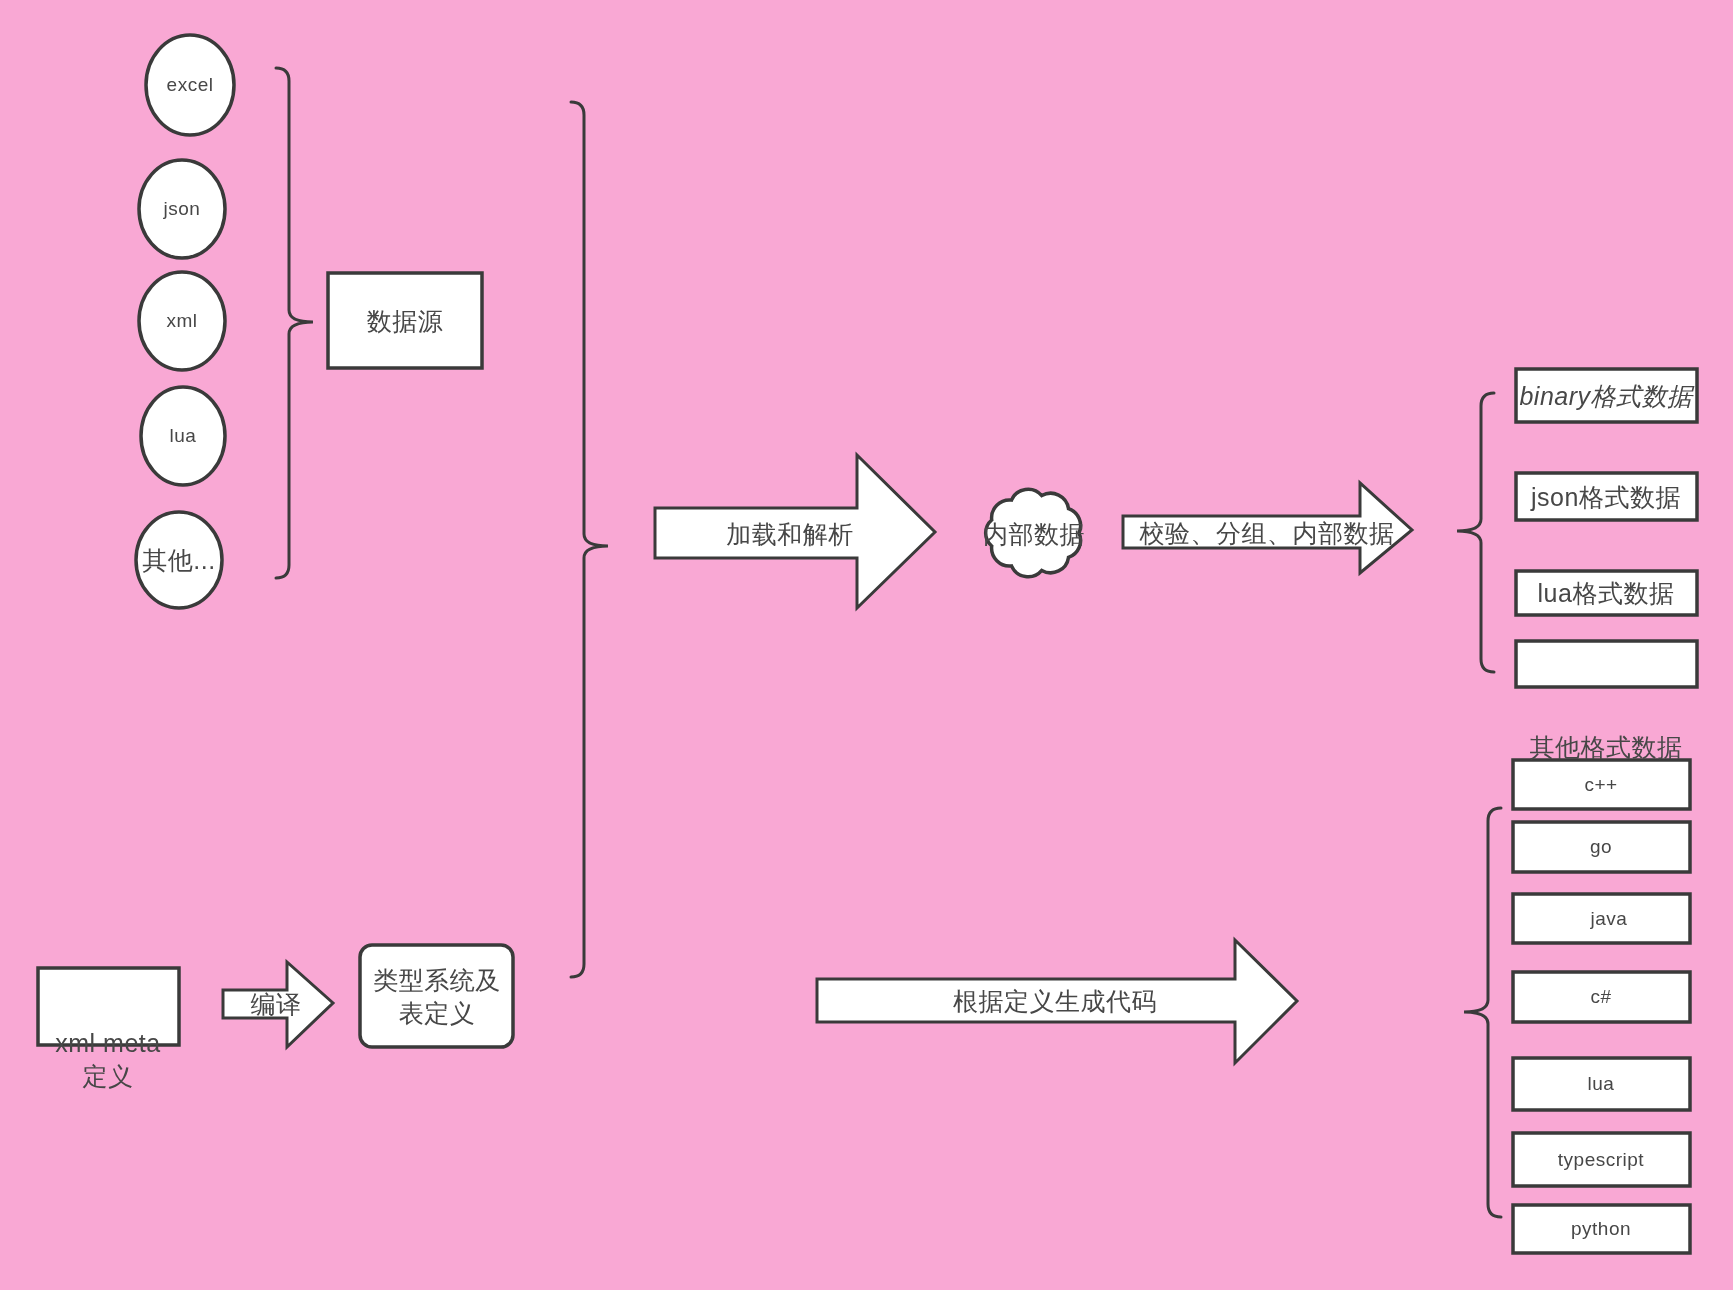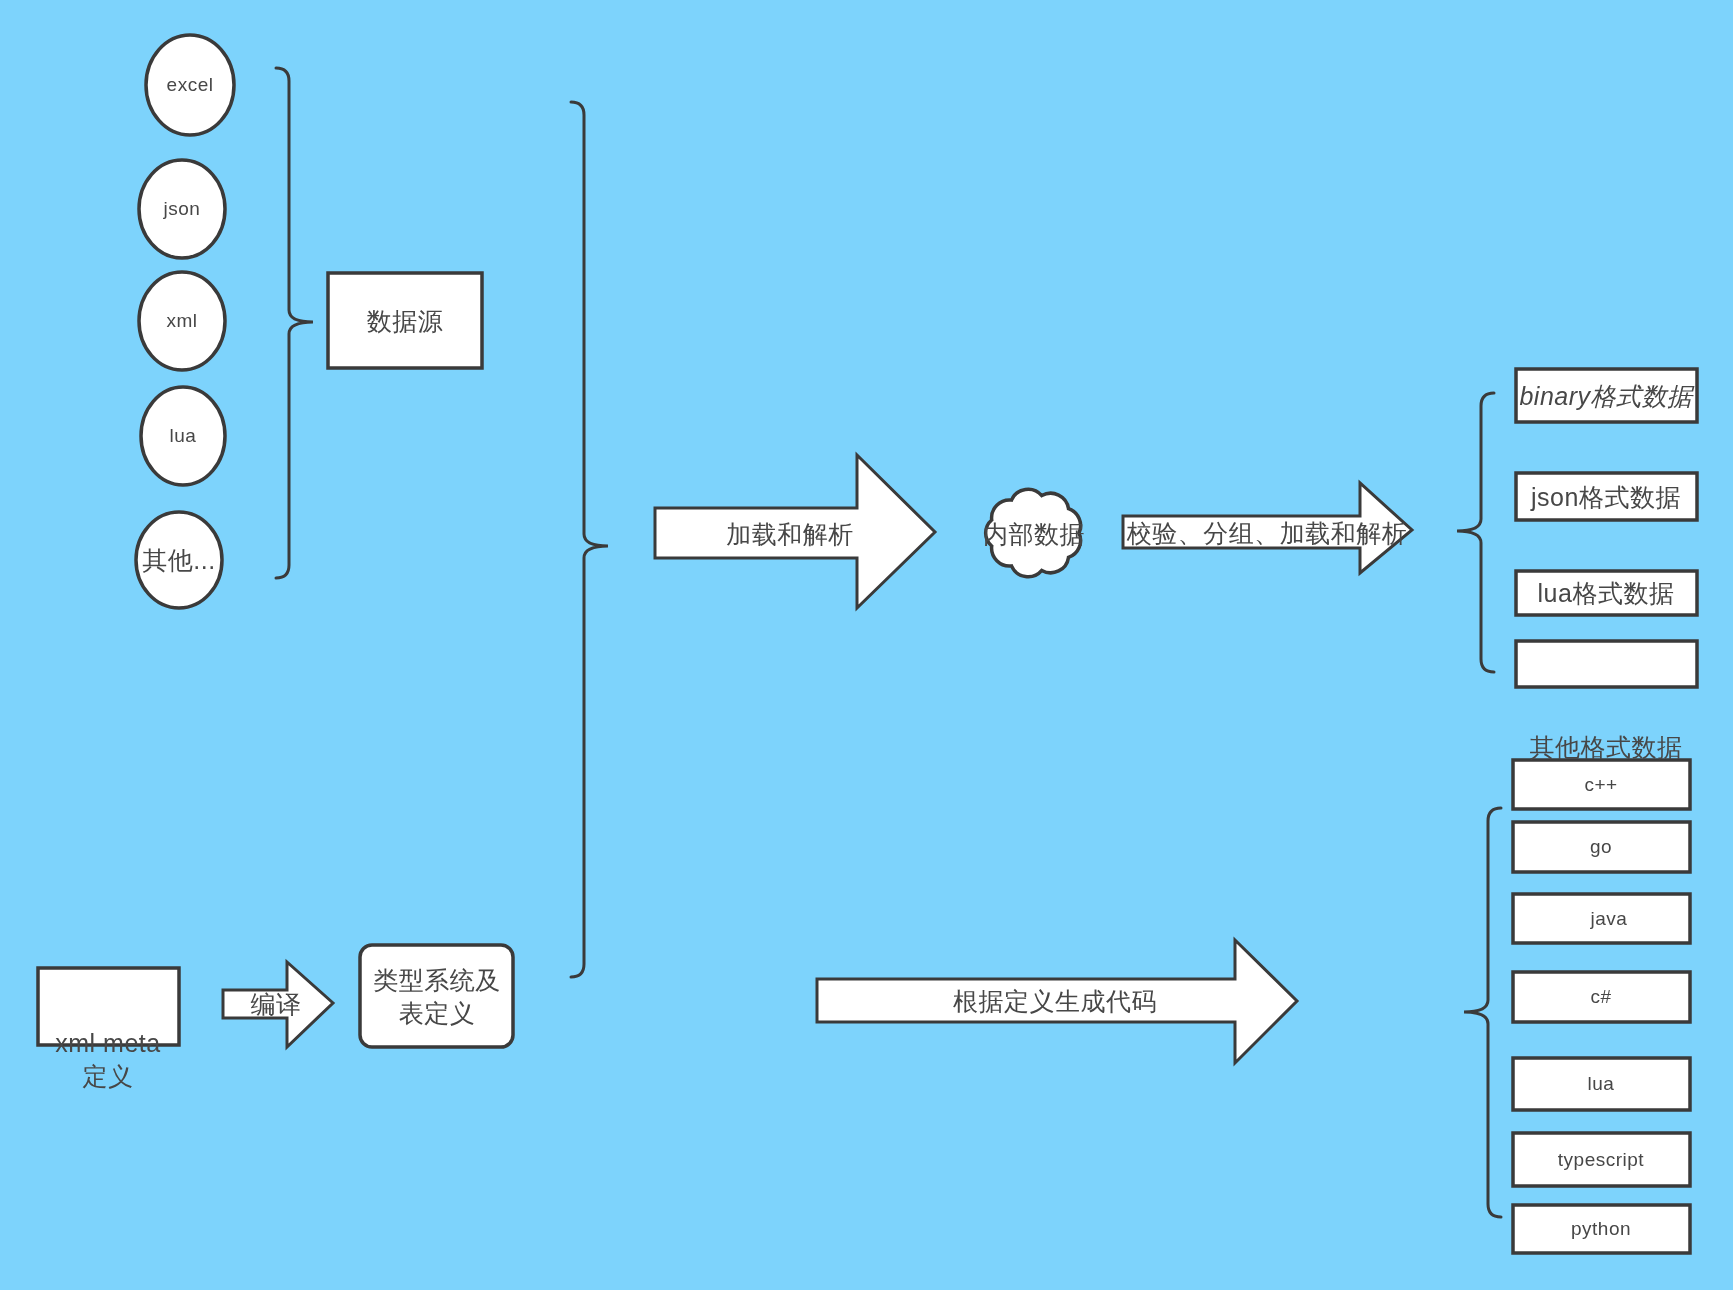"excel" .canvas { background: #7dd3fc -> #f9a8d4 }
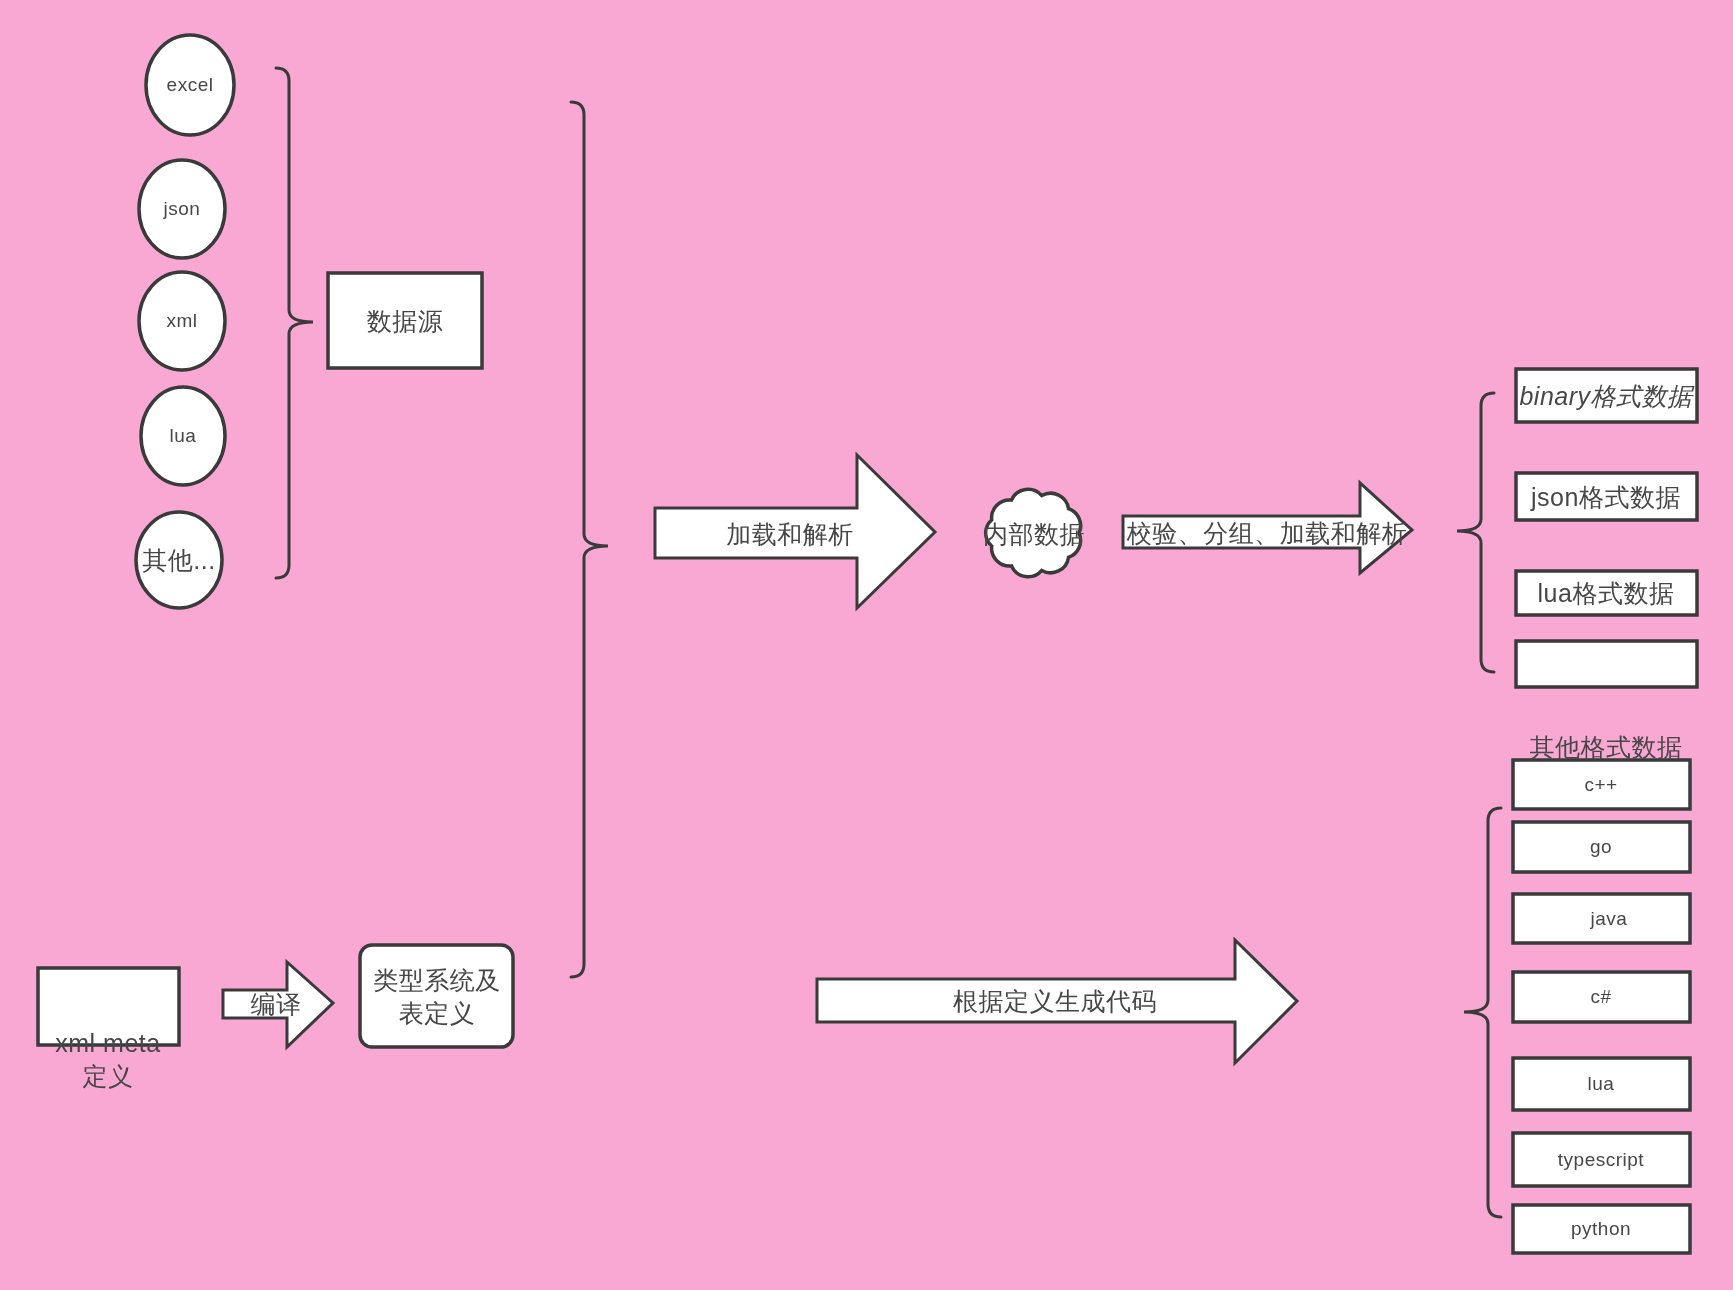"校验、分组、加载和解析" div.lbl { text: 加载和解析 -> 内部数据 }
